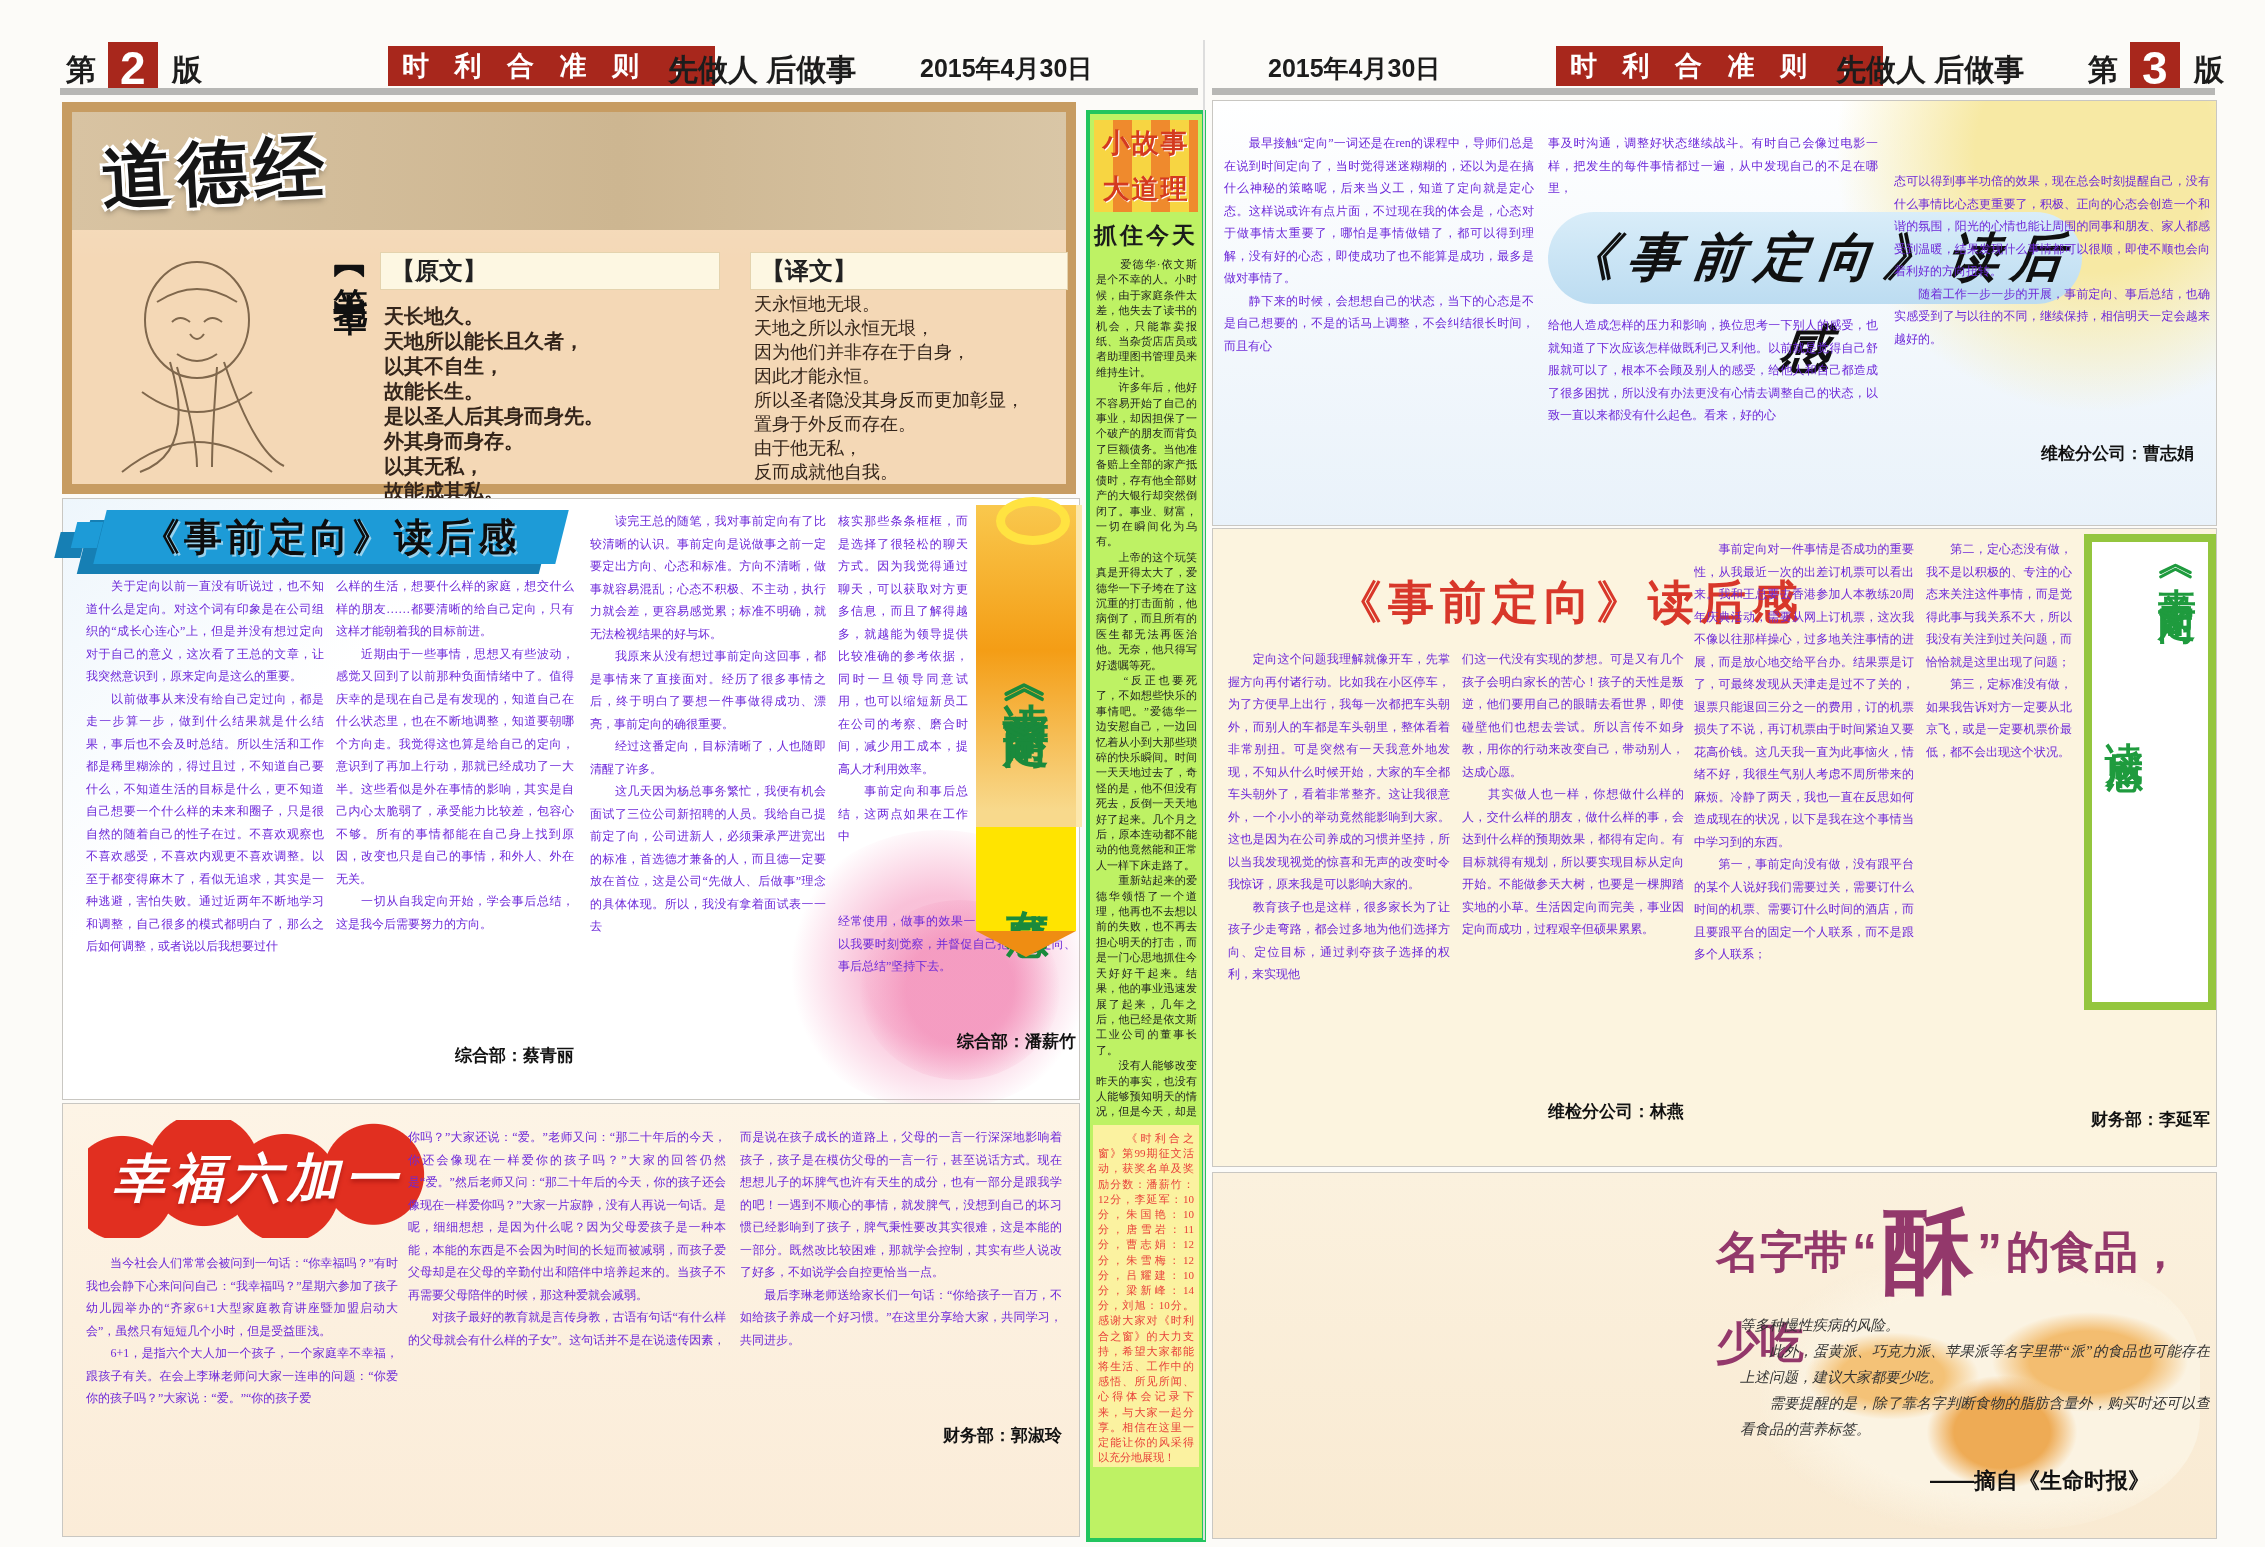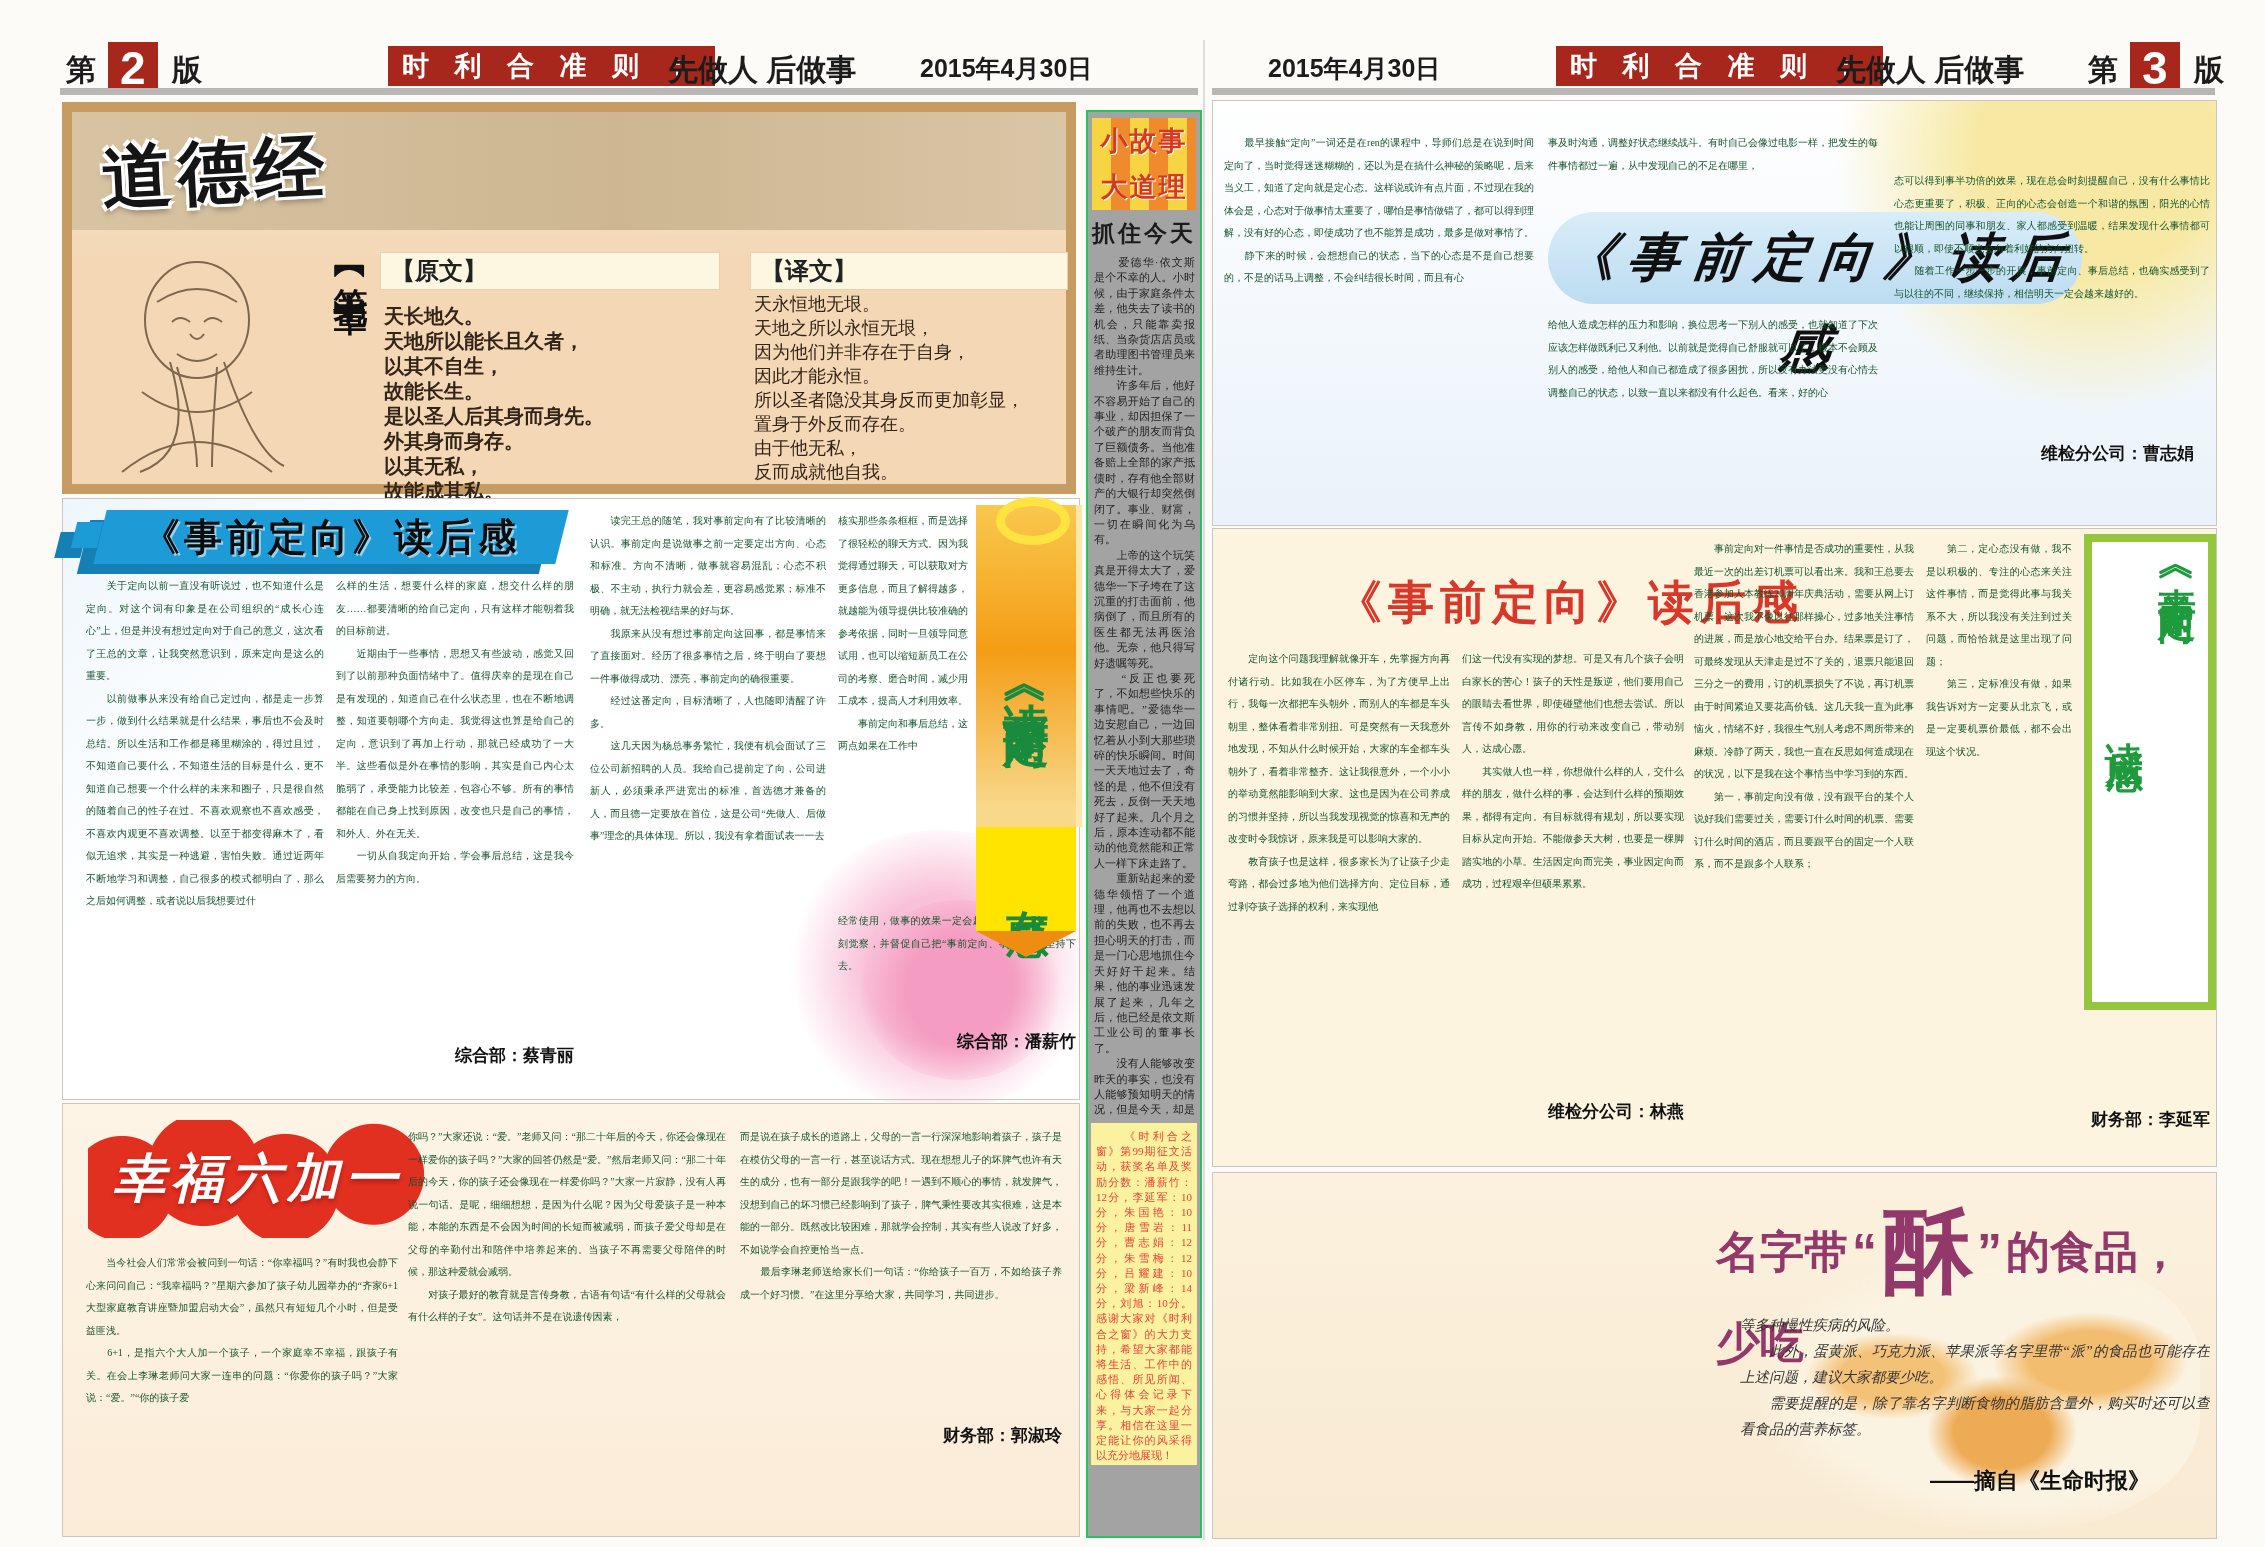"小故事大道理" .strip { background: #a3a3a3 -> #bef264; border: 2px solid #22c55e -> 4px solid #22c55e }
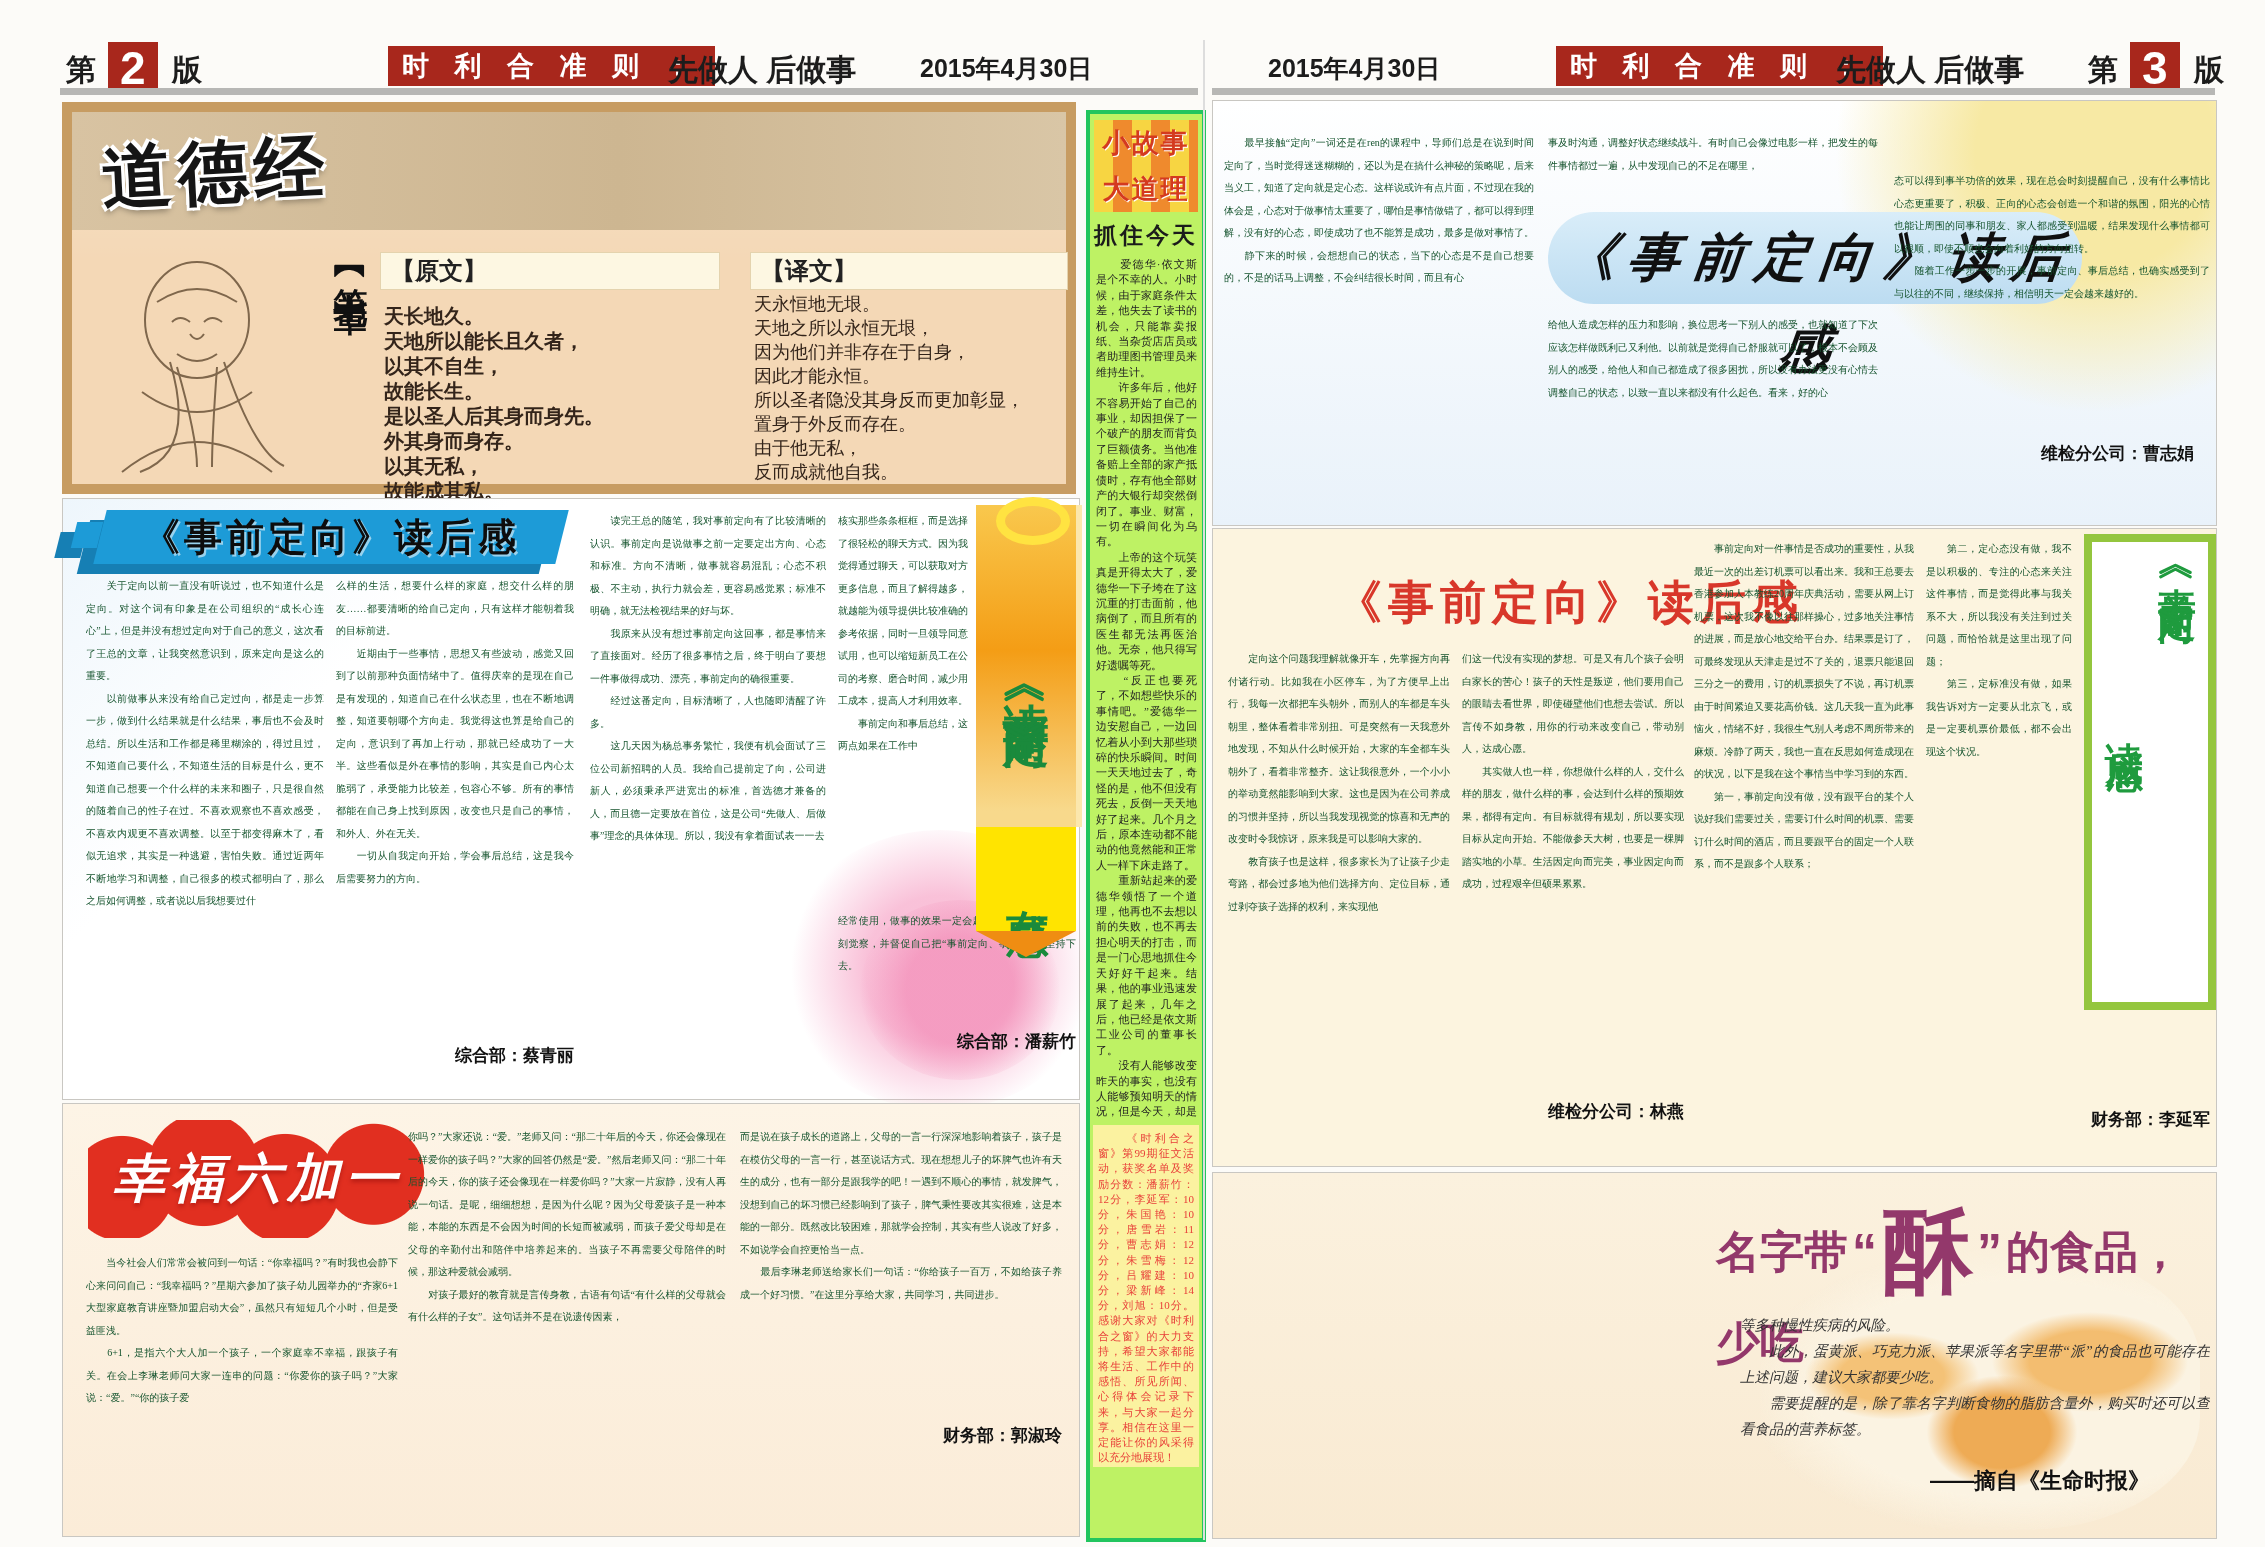"最早接触“定向”一词还是在ren的课程中，导师们总是在说到时间定向了，当时觉得迷" .txt { color: #14532d -> #6d28d9; font-size: 10px -> 12px }
